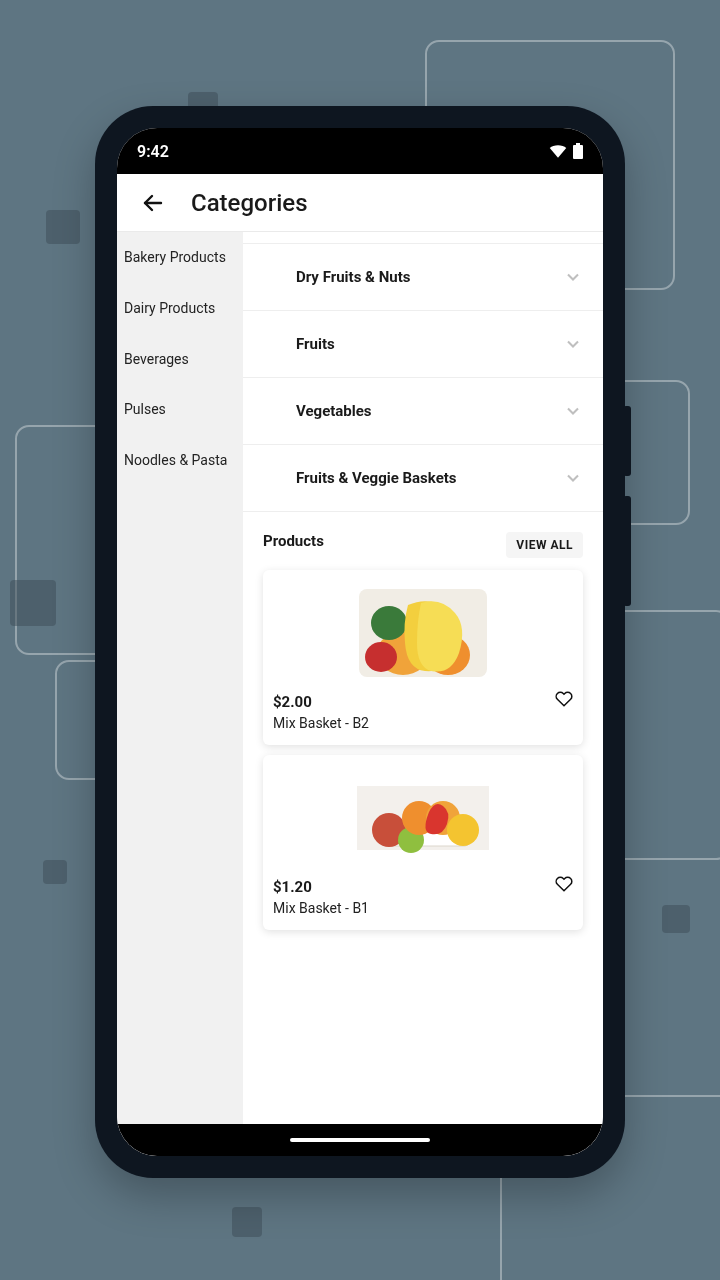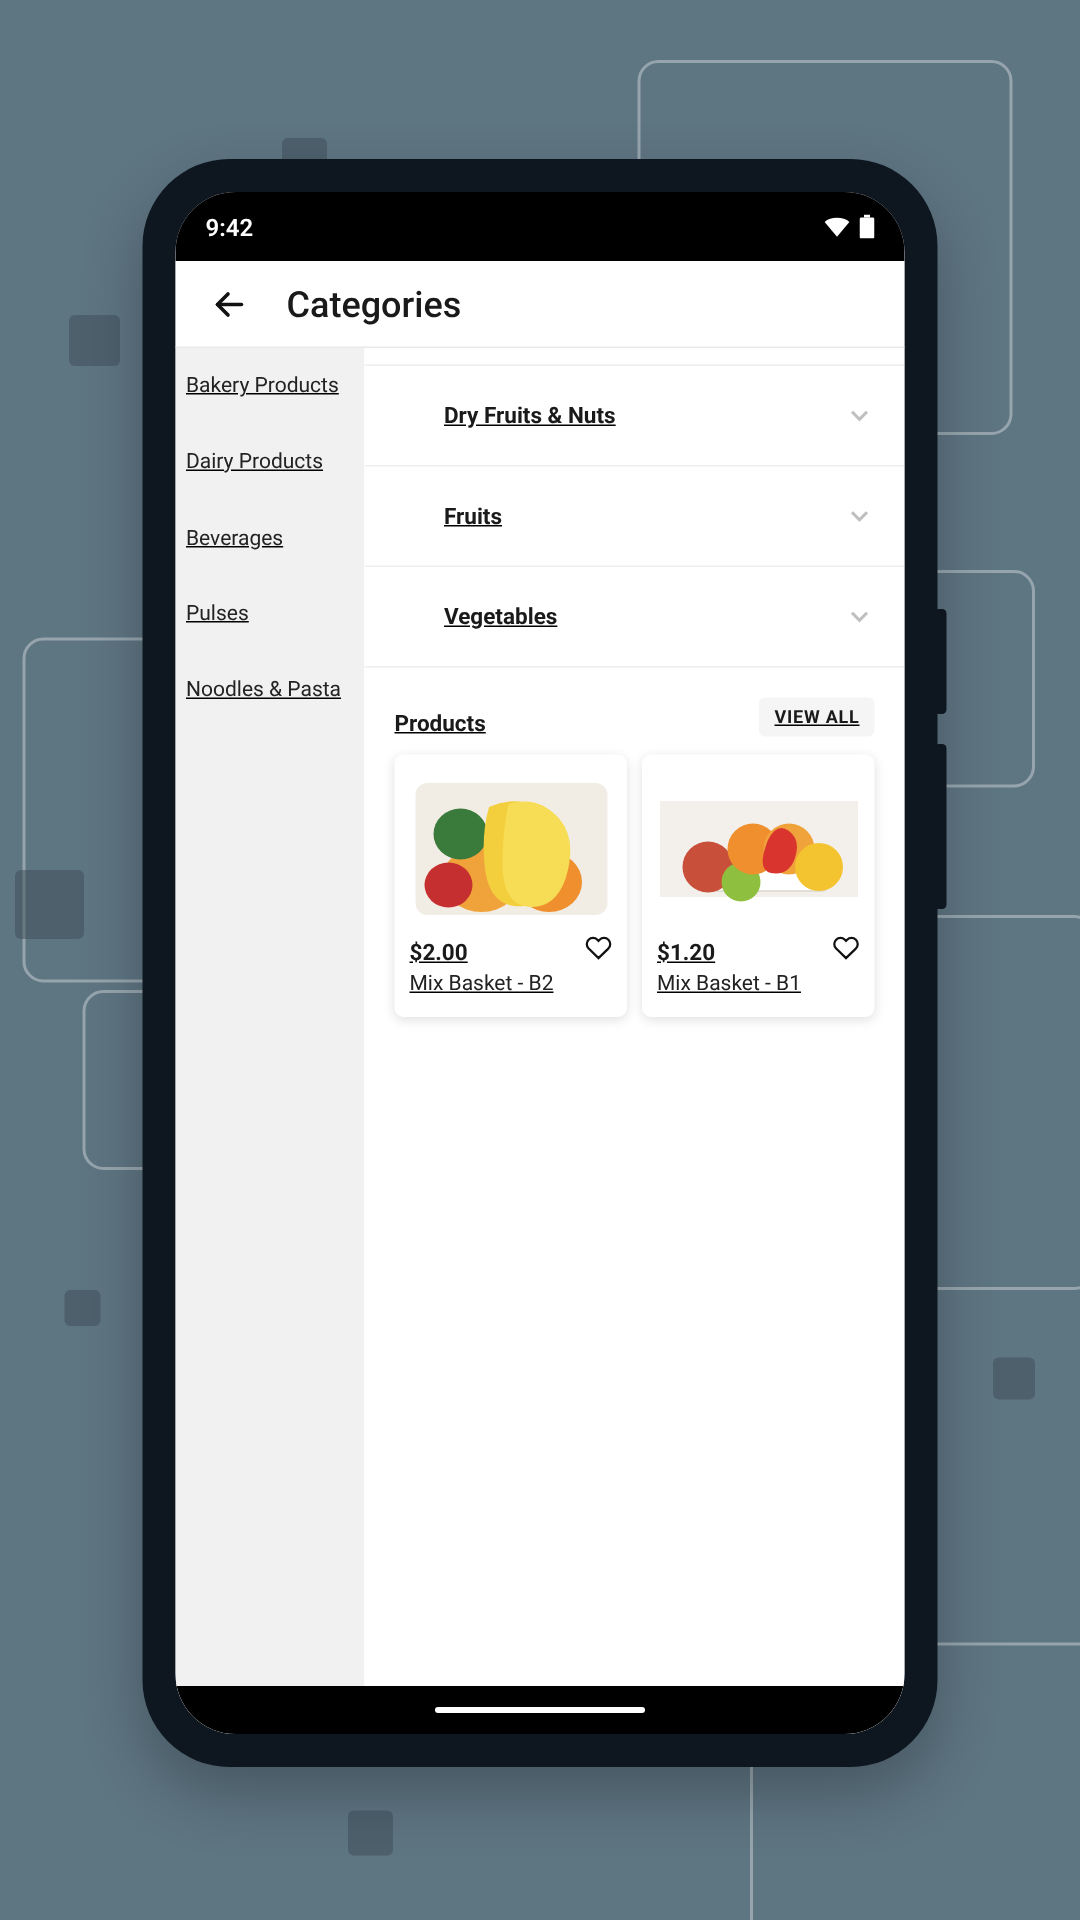"Bakery Products" .content { text-decoration: underline -> none }
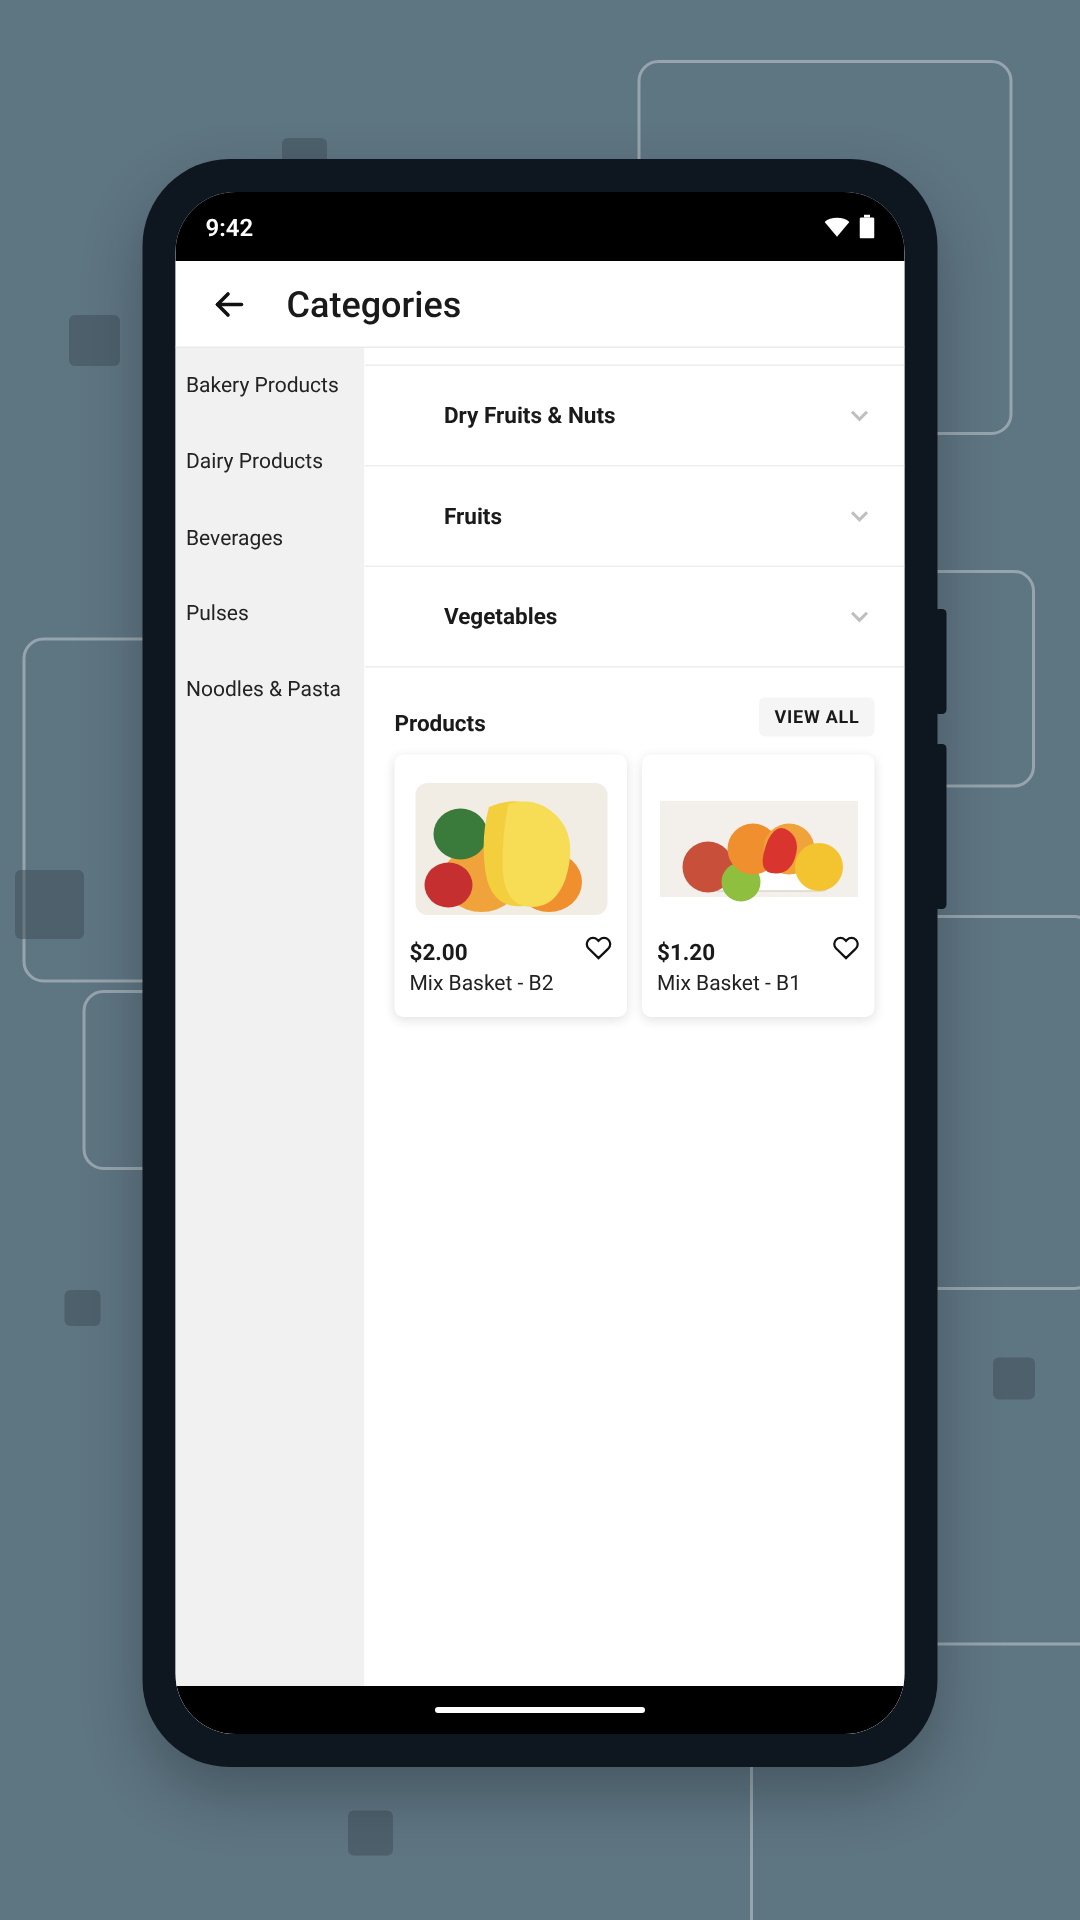"Fruits & Veggie Baskets" div.acc-item { html: none -> <div> <span>Fruits &amp; Veggie Baskets</span> <svg> <polyline></polyline> </svg> </div> }
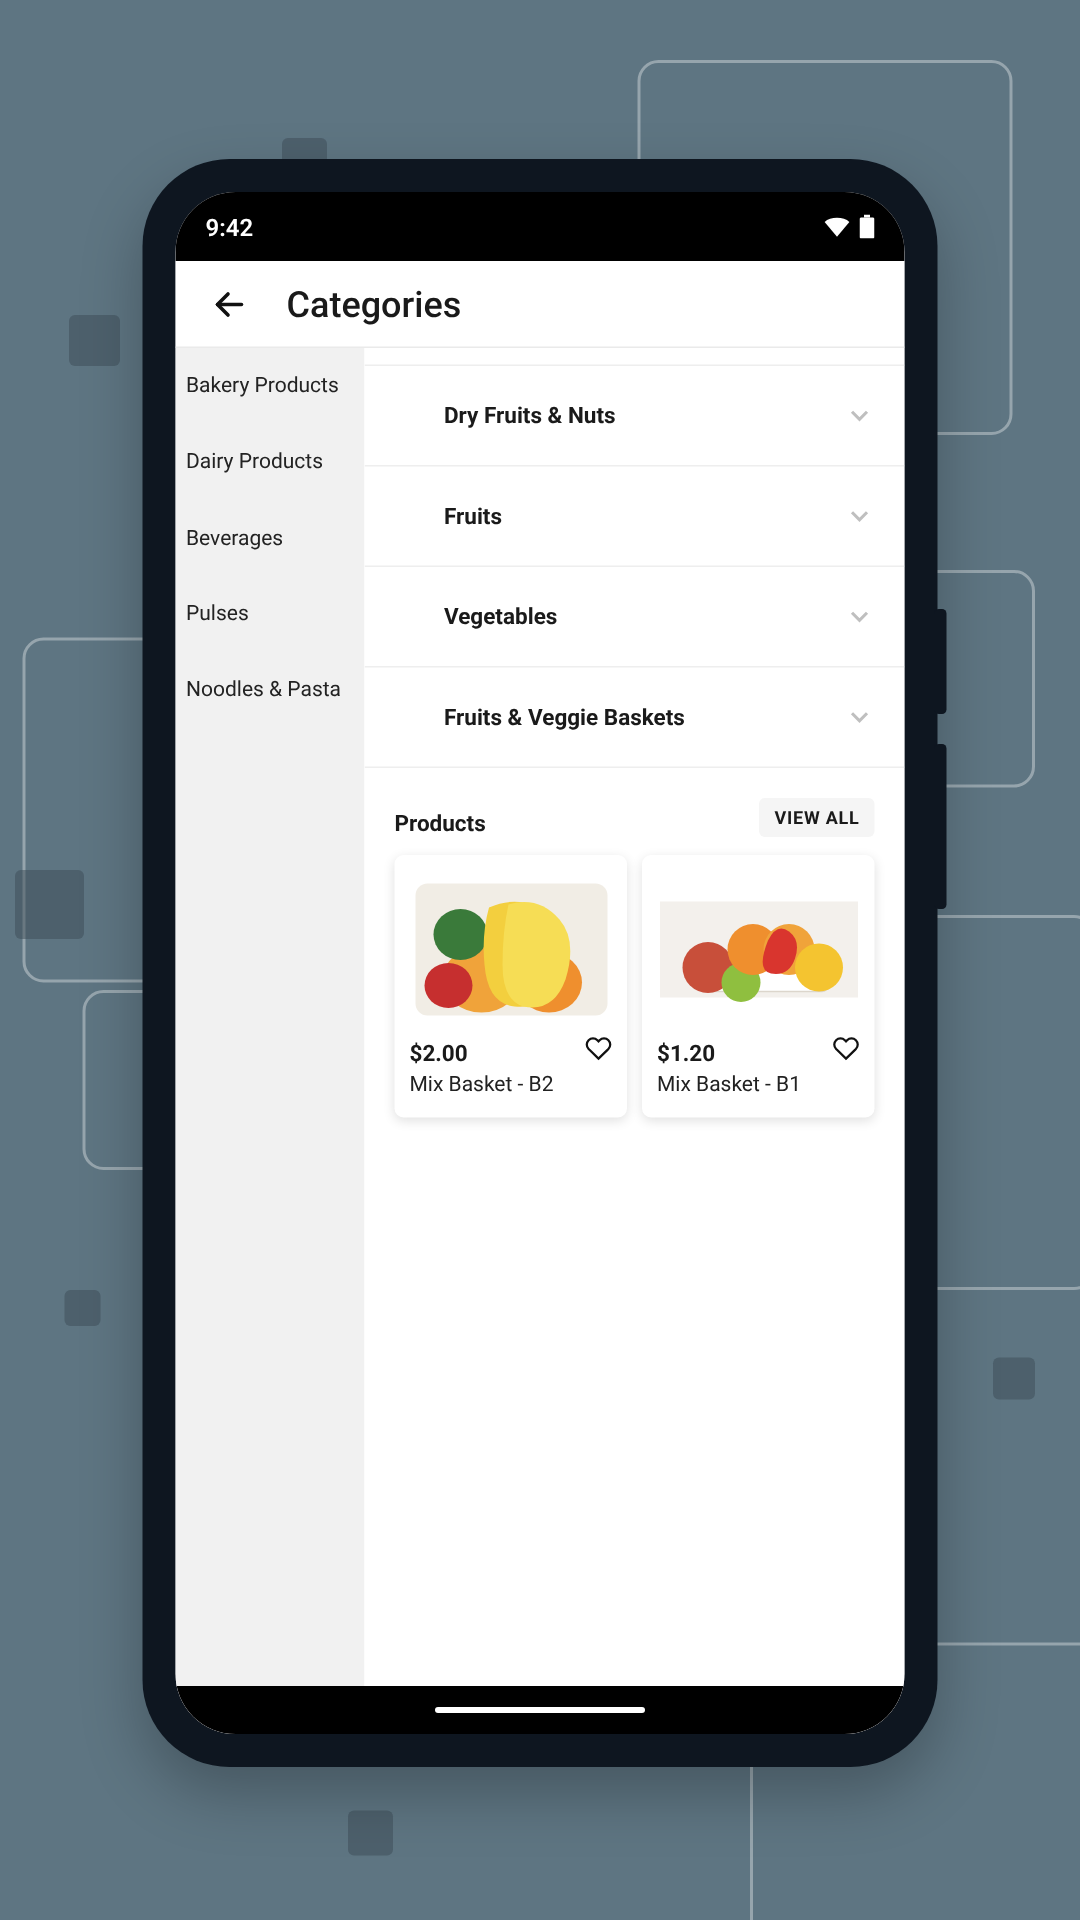"Products" .products-header { align-items: flex-end -> flex-start }
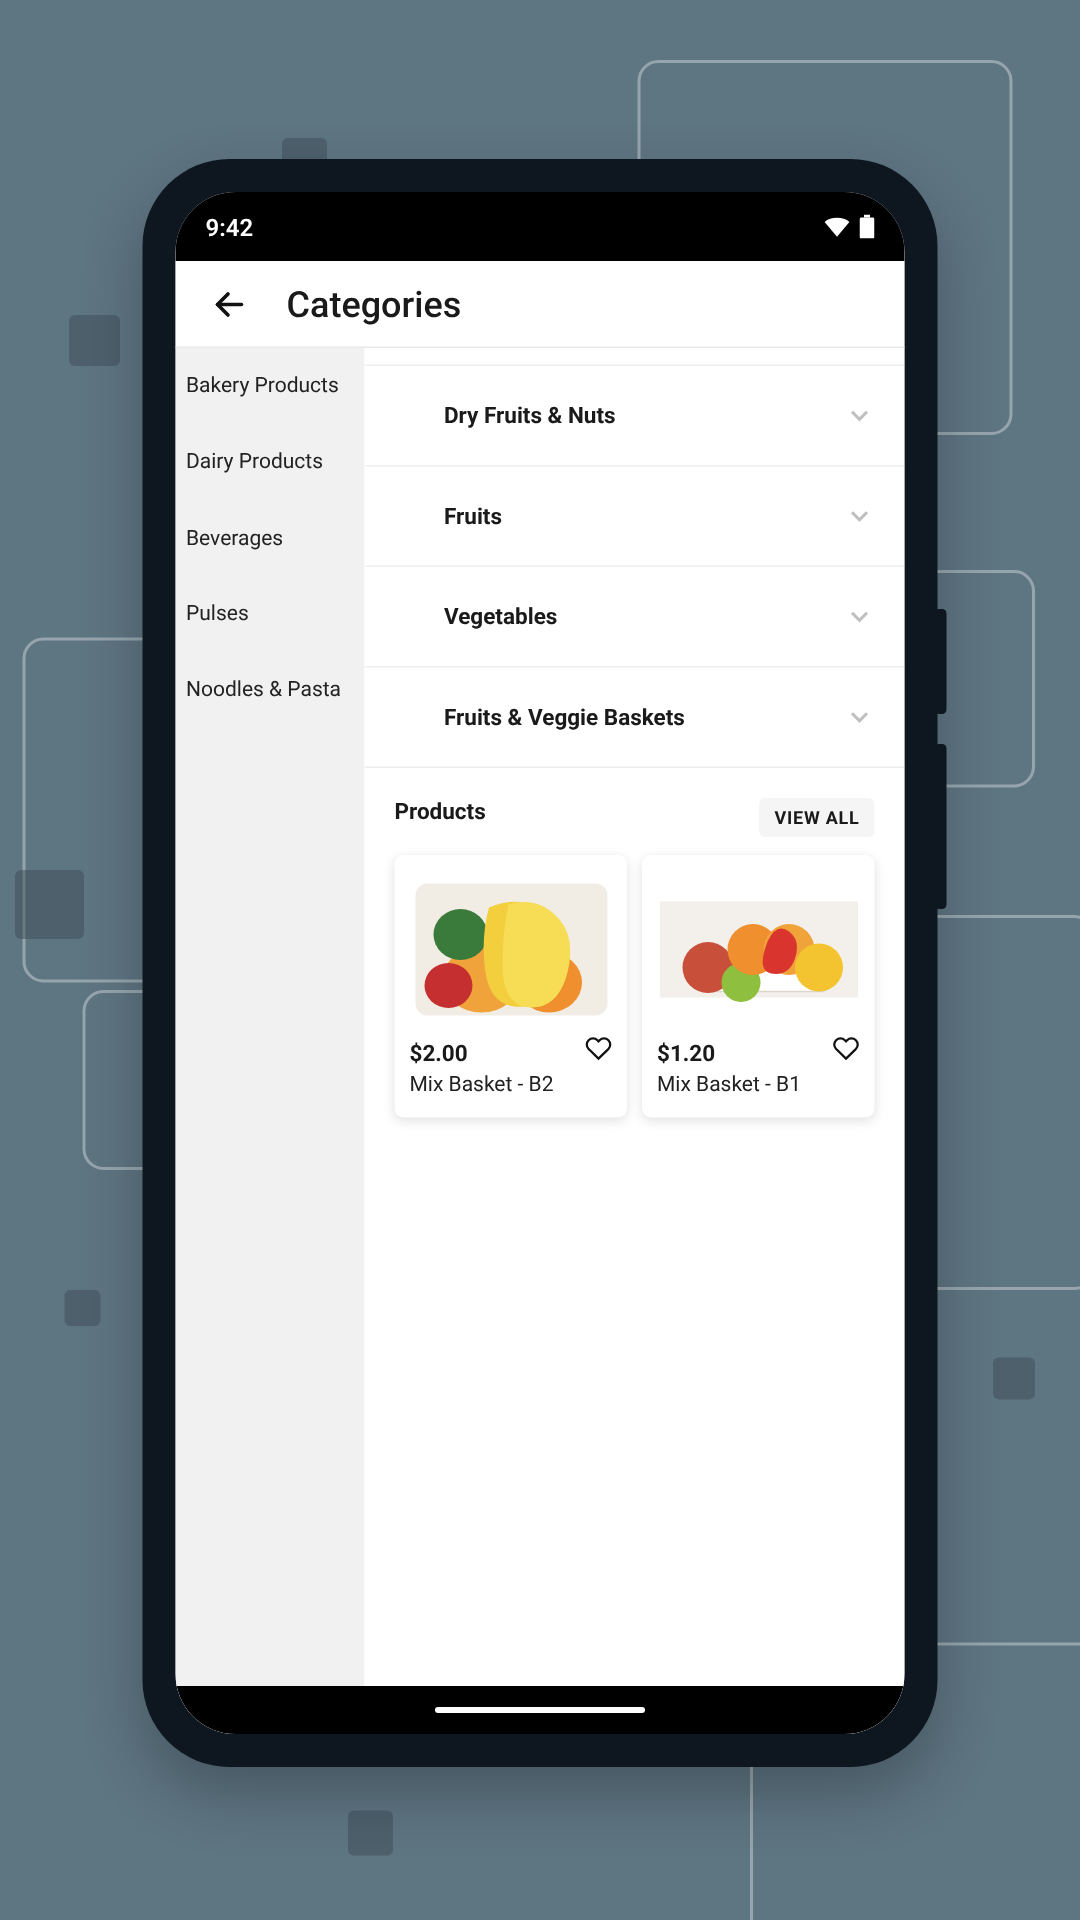"$2.00" .product-row { flex-direction: none -> column }
